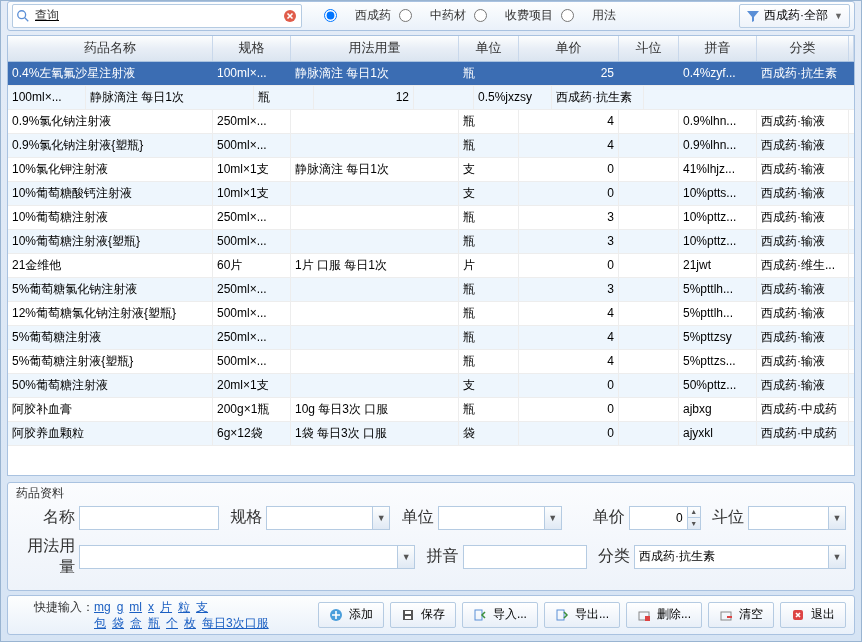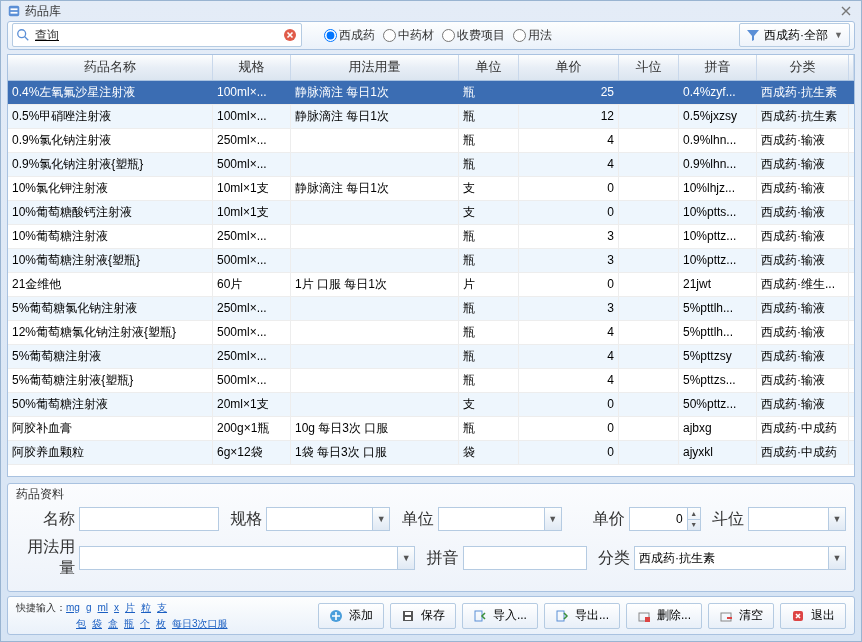"药品库" div.titlebar { html: <div> <svg> <rect></rect> <rect></rect> <rect></rect> </svg> <span>药品库</span> <span> <svg> <path></path> </svg> </span> </div> -> none }
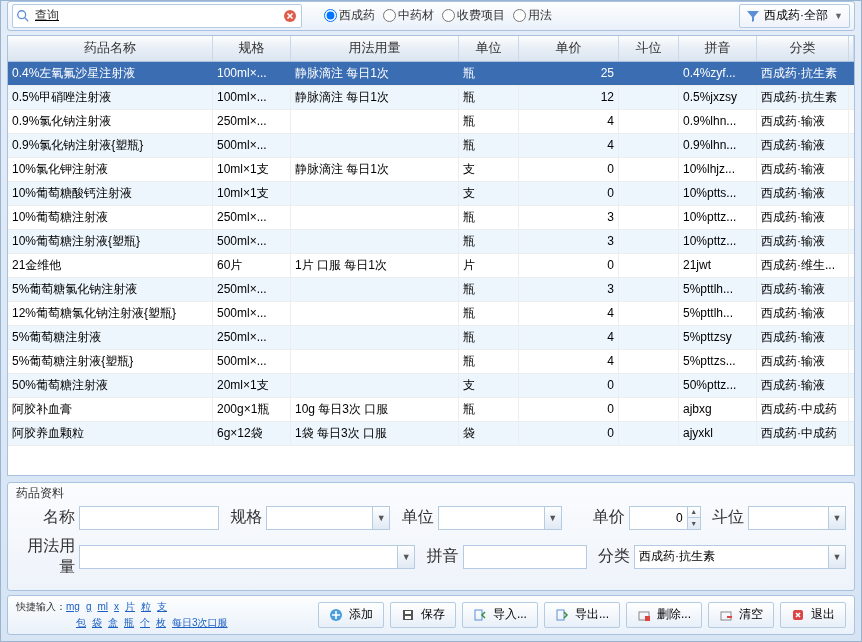"西成药" .radios label { gap: 2px -> 18px }
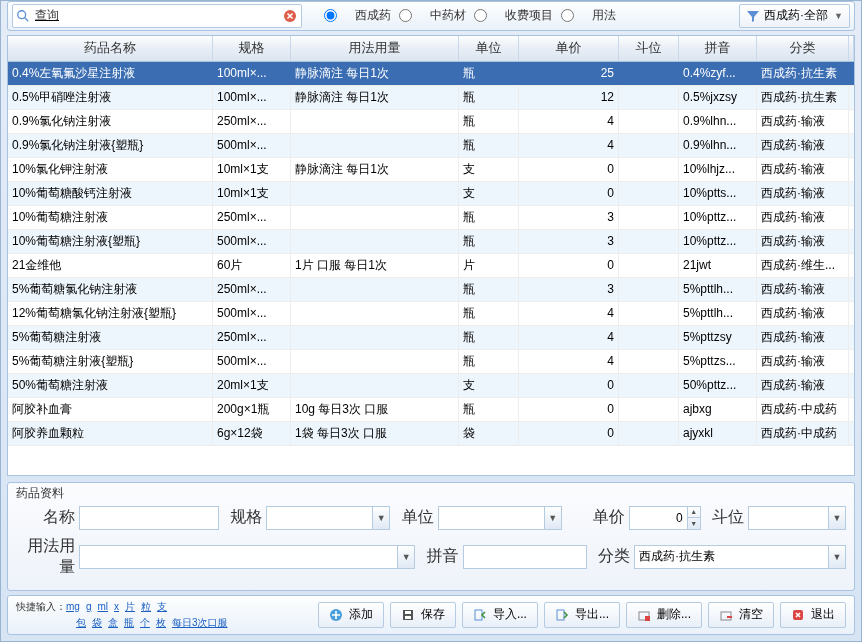"0.5%甲硝唑注射液" div.cell { html: <div>0.5%甲硝唑注射液</div> -> none }
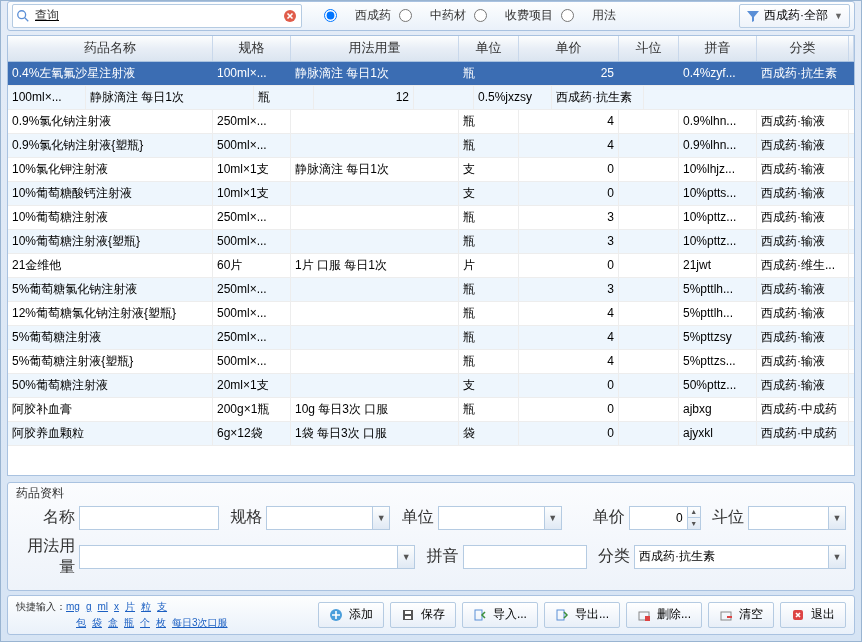"10%lhjz..." div.cell { text: 10%lhjz -> 41%lhjz }
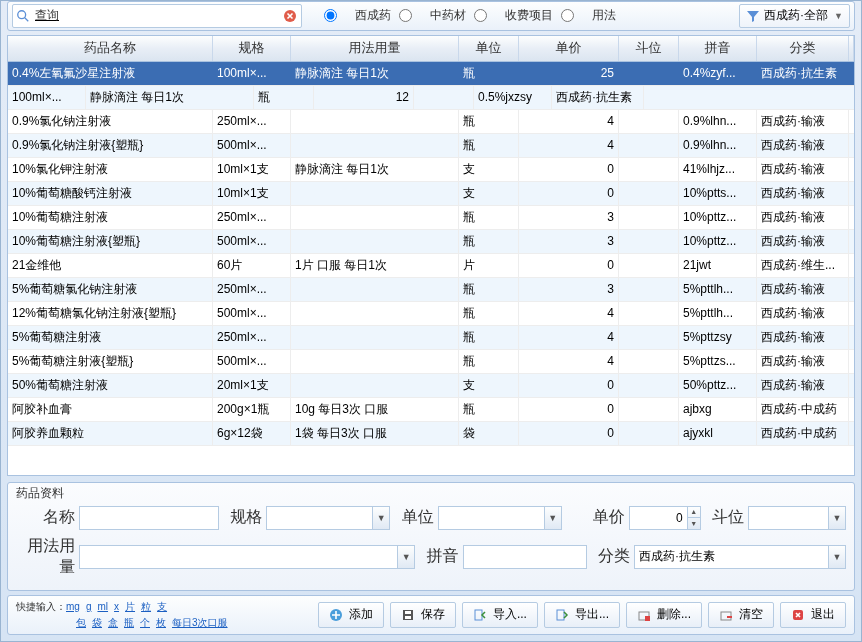"快捷输入：mg g ml x 片" .quick { font-size: 10px -> 12px; margin-left: none -> 18px }
